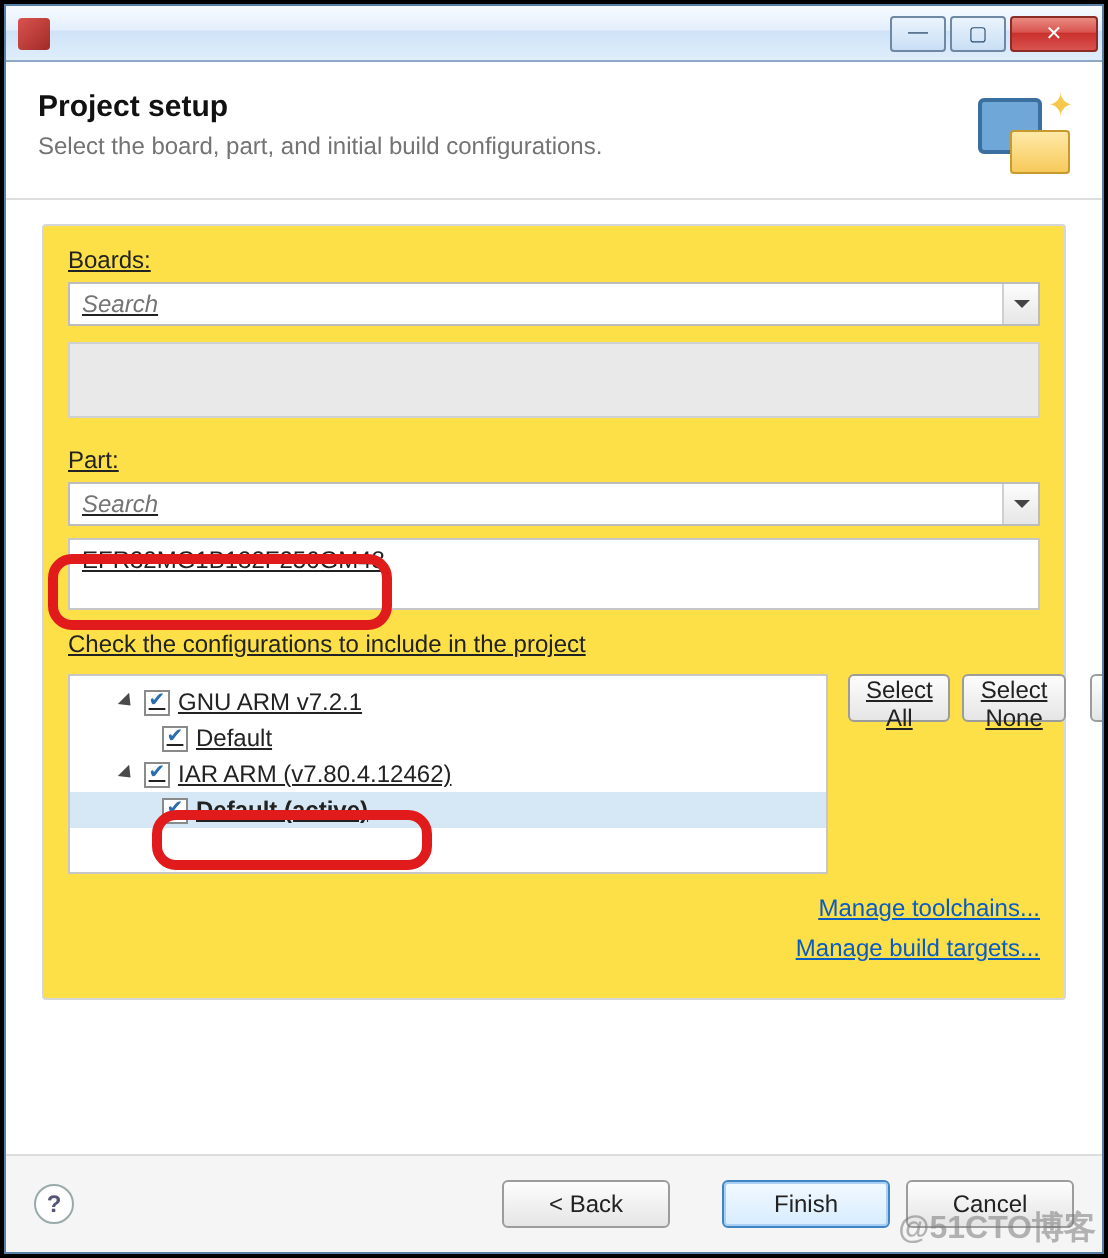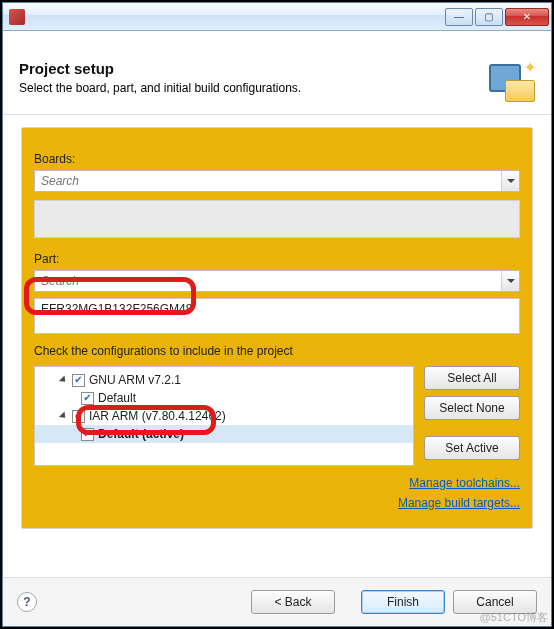"Project setup" .header { padding: 29px 16px 12px 16px -> 14px 16px 12px 16px }
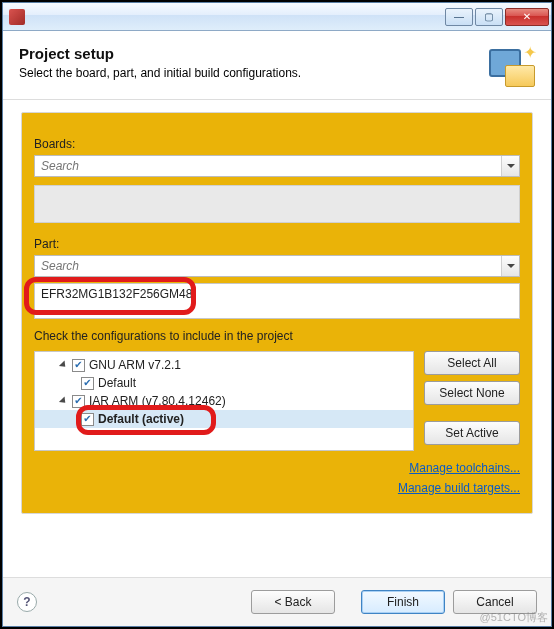"Select the board, part, and" .header-sub { color: #000000 -> #737373 }
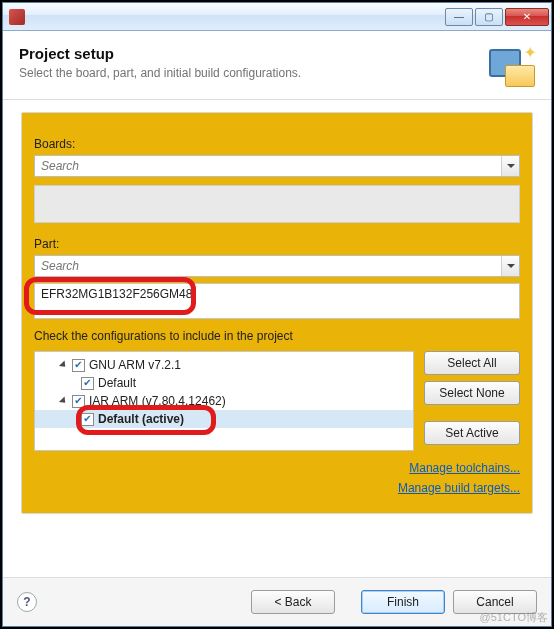"Boards:" .group-panel { background: #eab308 -> #fde047; padding: 24px 12px 12px 12px -> 10px 12px 12px 12px; text-decoration: none -> underline }
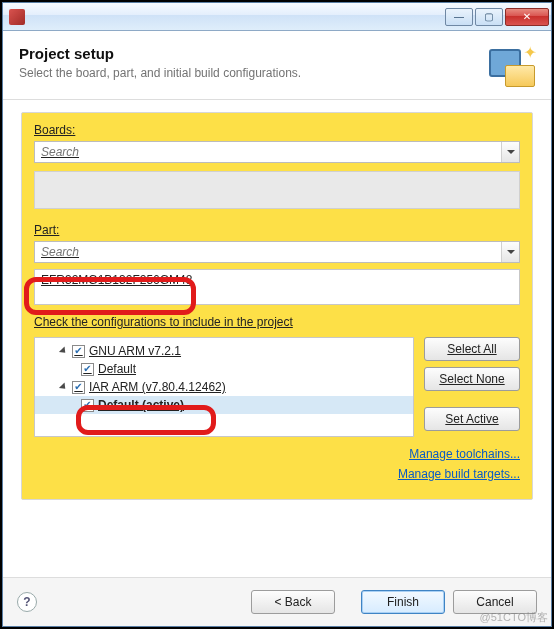"Select All" .side-btns { flex-direction: column -> row }
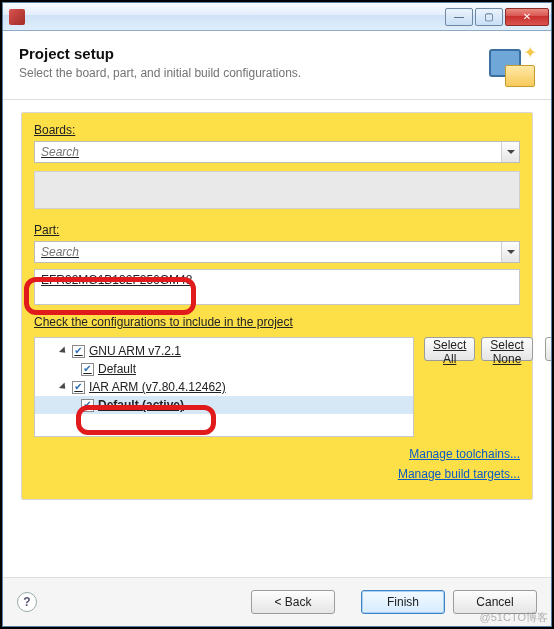"@51CTO博客" .watermark { font-size: 11px -> 16px; font-weight: none -> bold }
